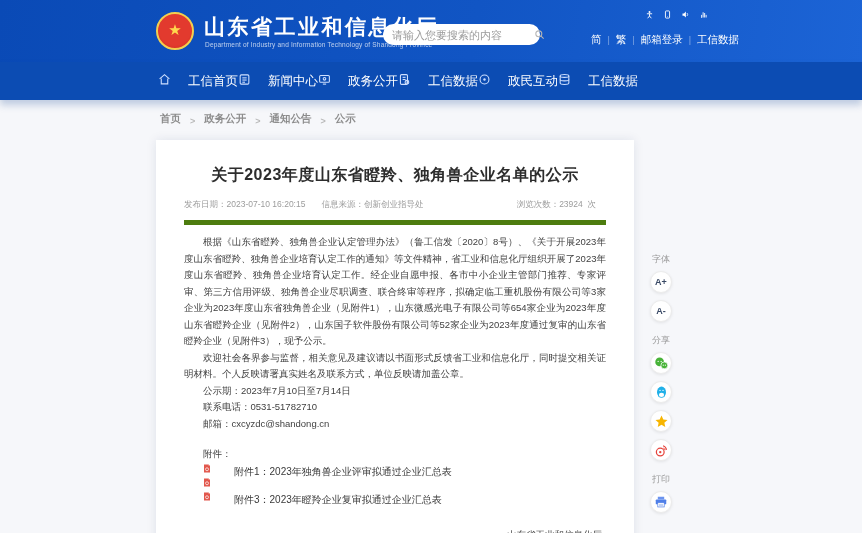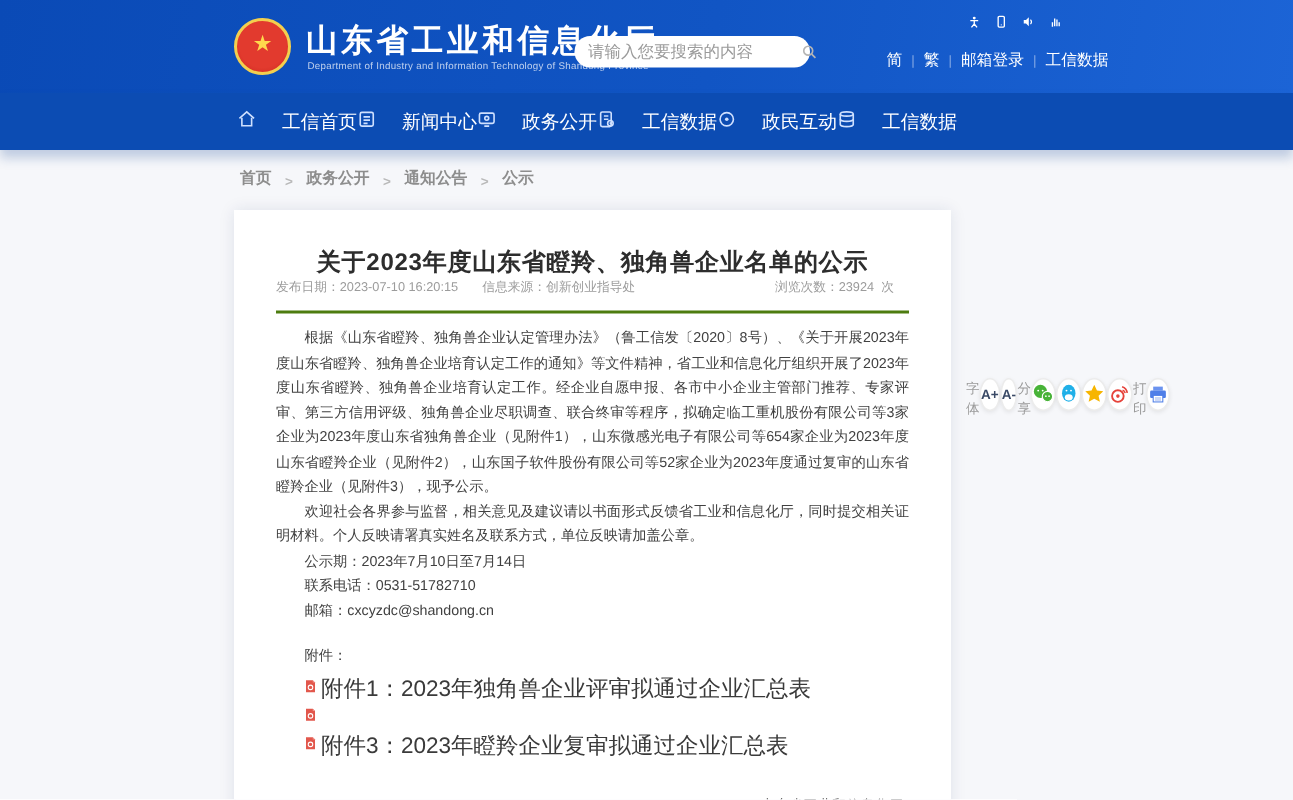"发布日期：2023-07-10 16:20:15" .meta { border-bottom: 2px solid #4d7c0f -> 5px solid #4d7c0f; margin-top: none -> 13px }
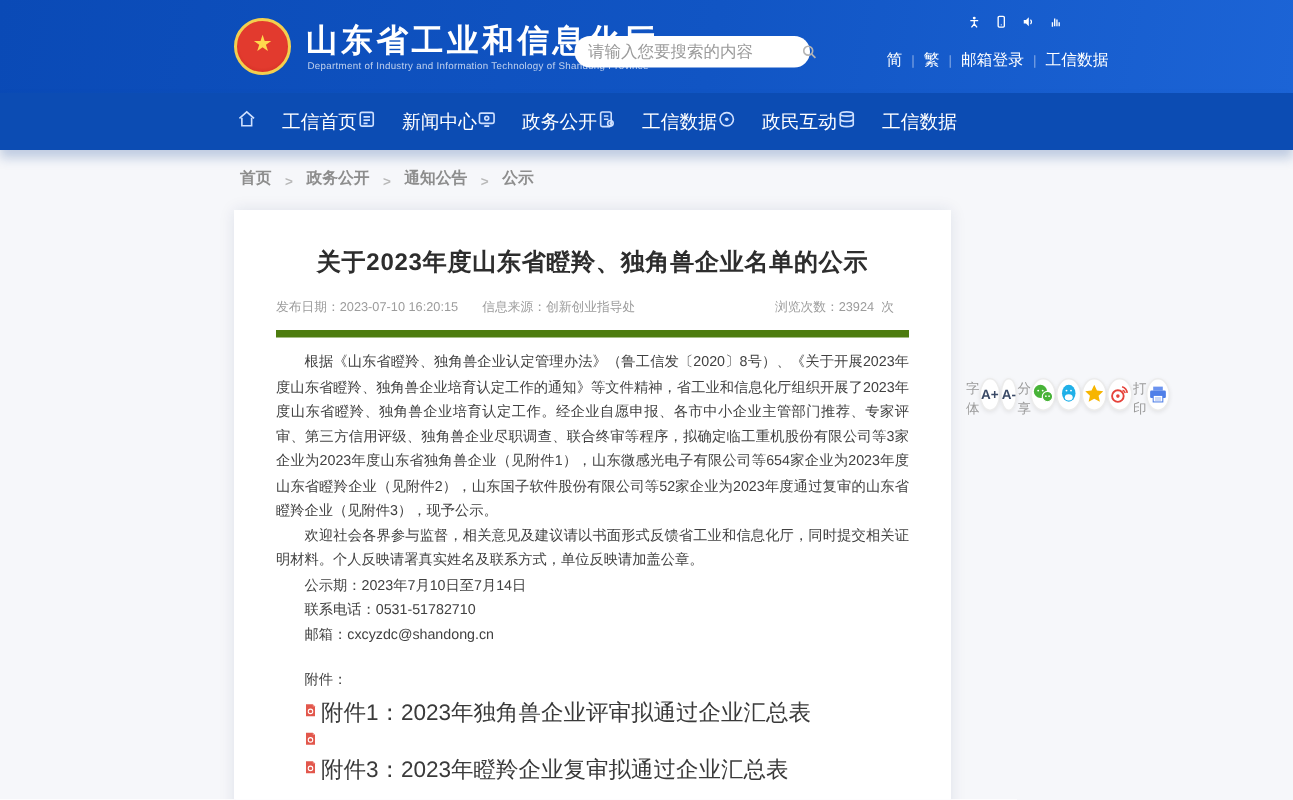"字体" .side-bar { flex-direction: row -> column }
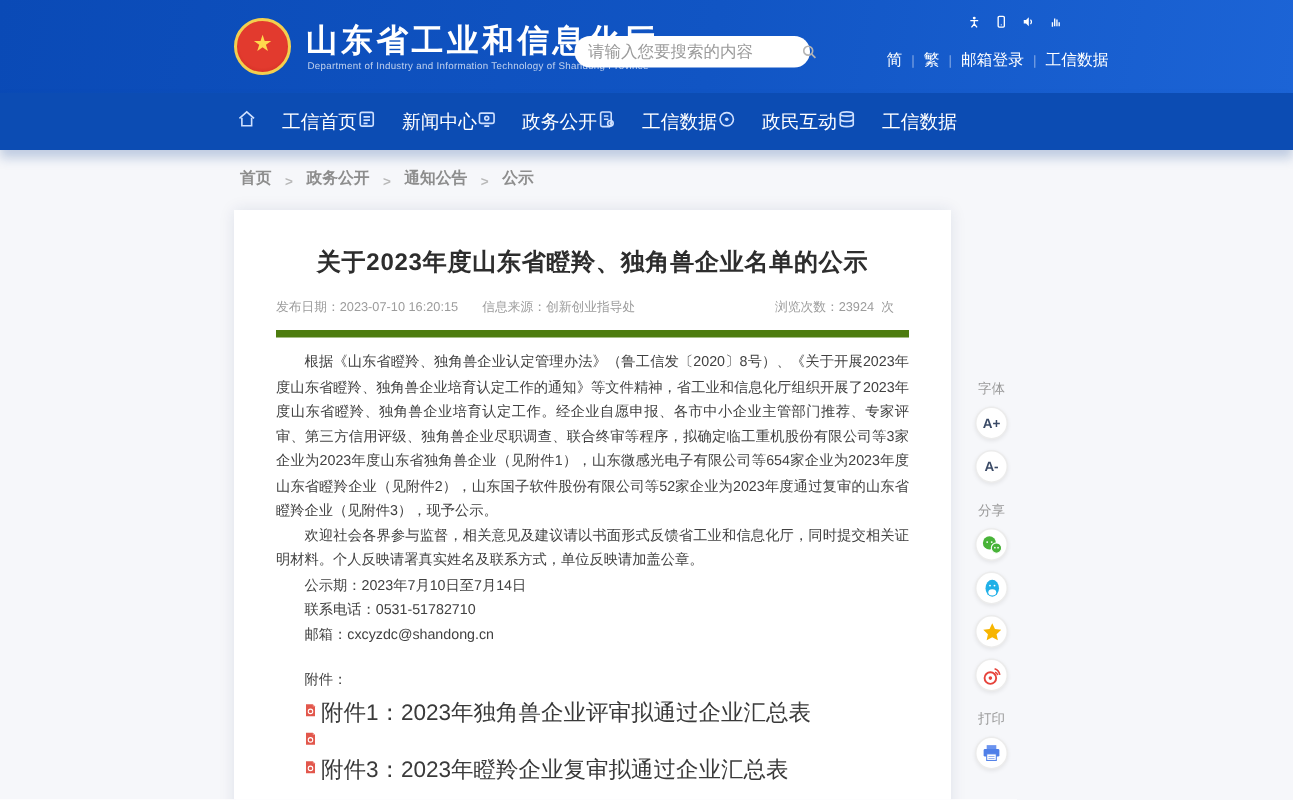"附件1：2023年独角兽企业评审拟通过企业汇总表" .attach-item { font-size: 15px -> 10px; gap: none -> 20px }
